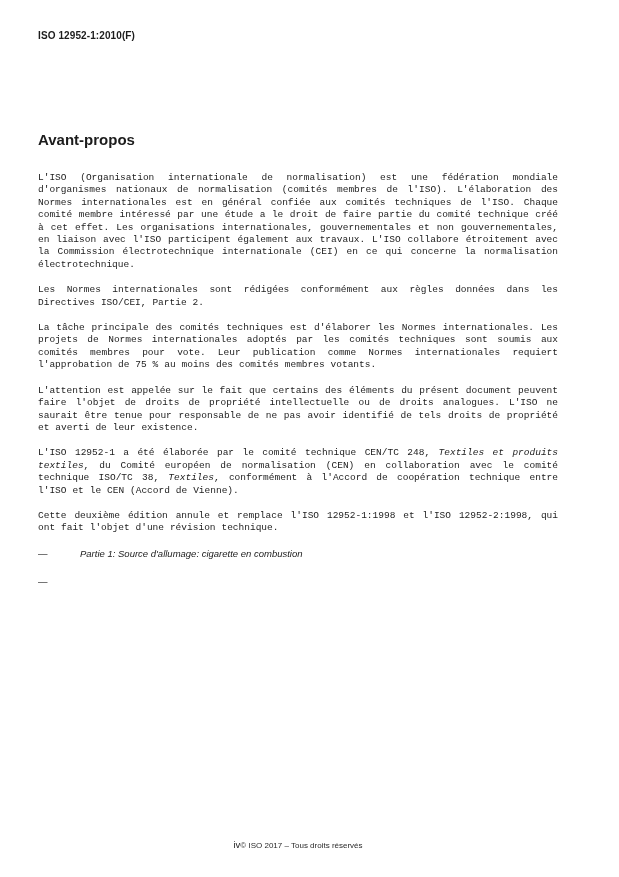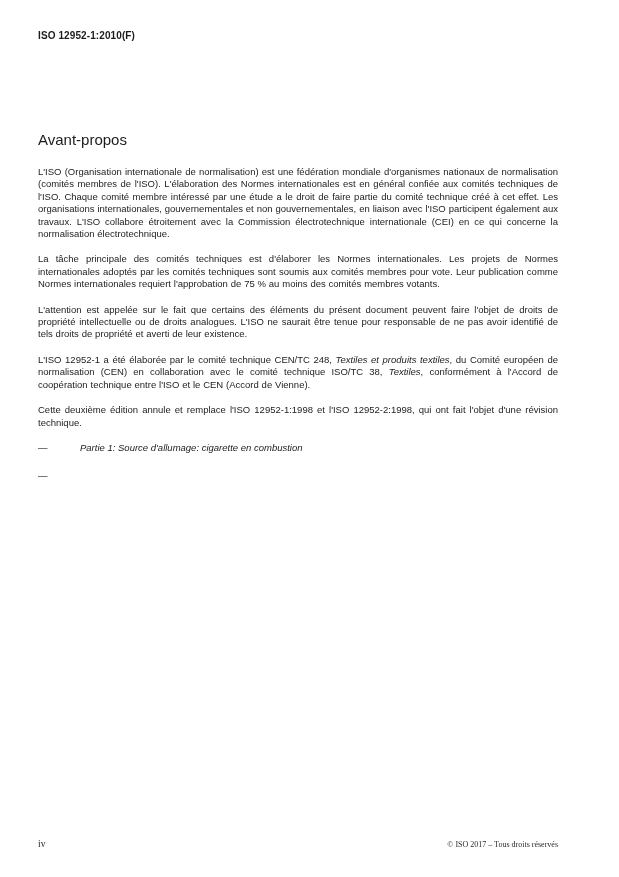"Avant-propos" h1.section-title { font-weight: normal -> bold; margin-bottom: 17px -> 23px }
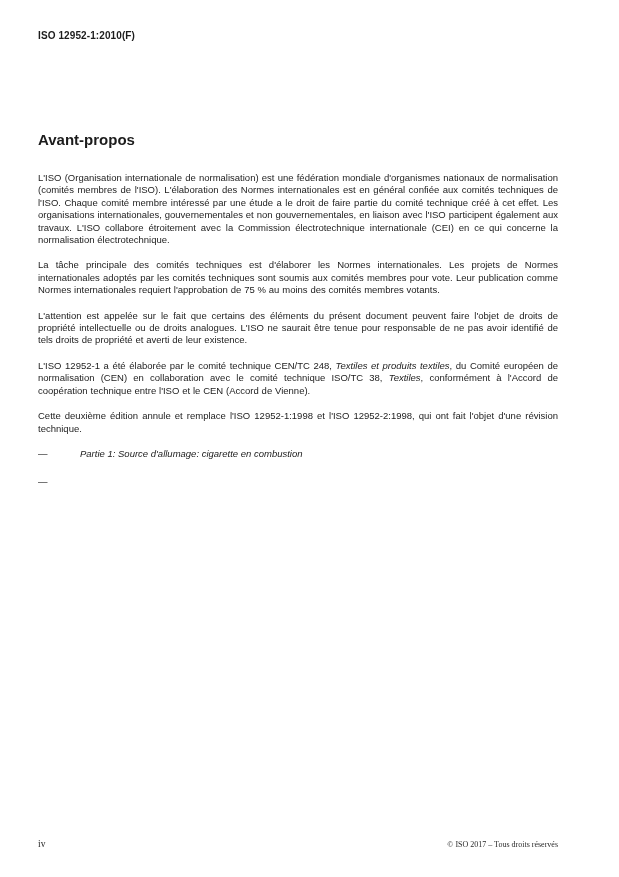"L'ISO (Organisation internationale de" p.body-para { font-family: none -> Liberation Mono, monospace }
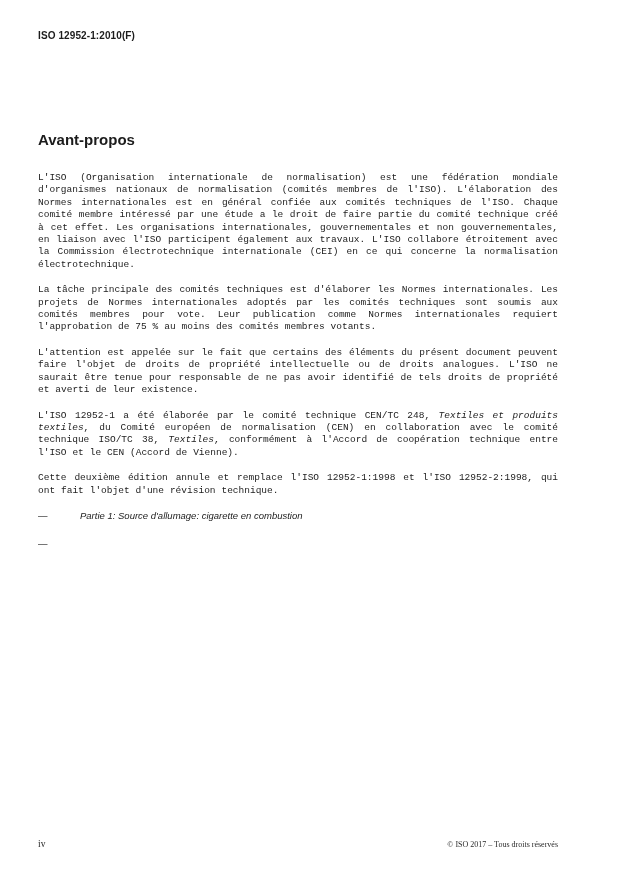"Les Normes internationales sont rédigées" p.body-para { html: none -> <p><span>Les Normes internationales sont rédigées conformément aux règles données dans les Directives ISO/CEI, Partie 2.</span></p> }
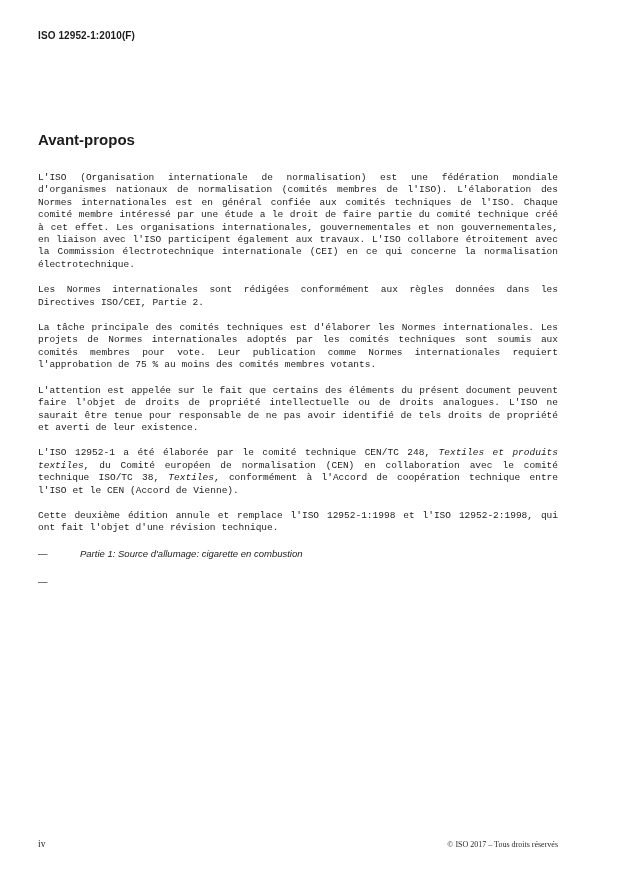"iv" .page-footer { font-family: Liberation Serif, serif -> none; justify-content: space-between -> center }
